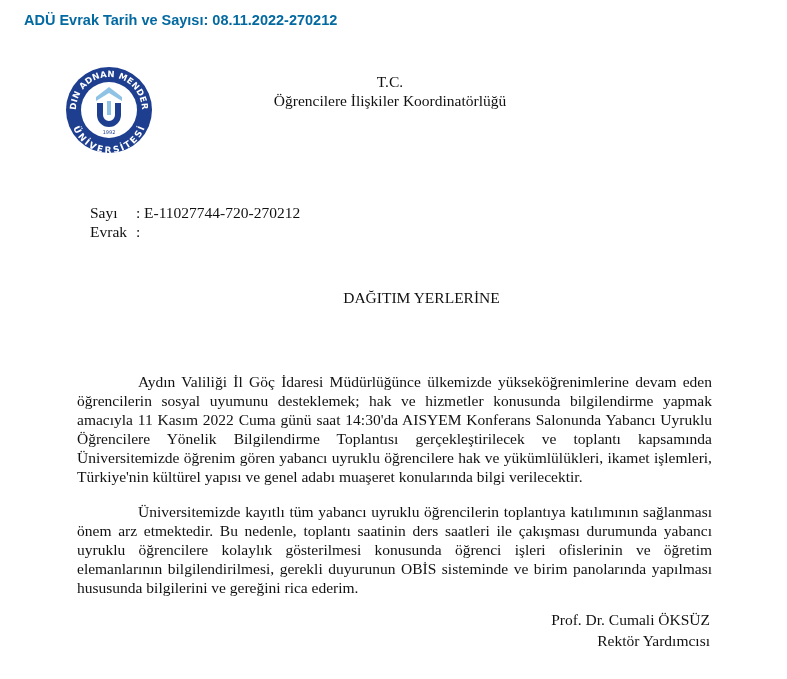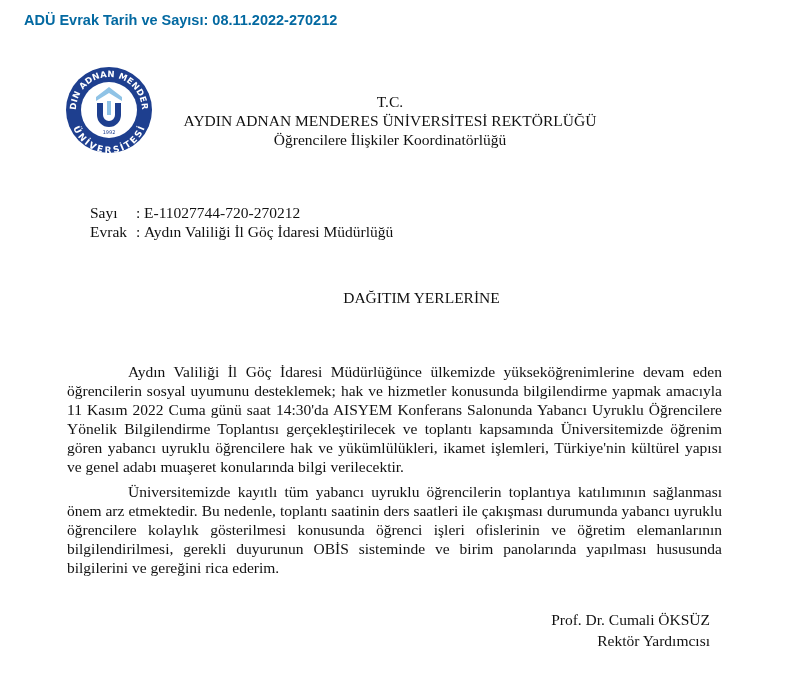"T.C." .header { margin-top: 20px -> none }
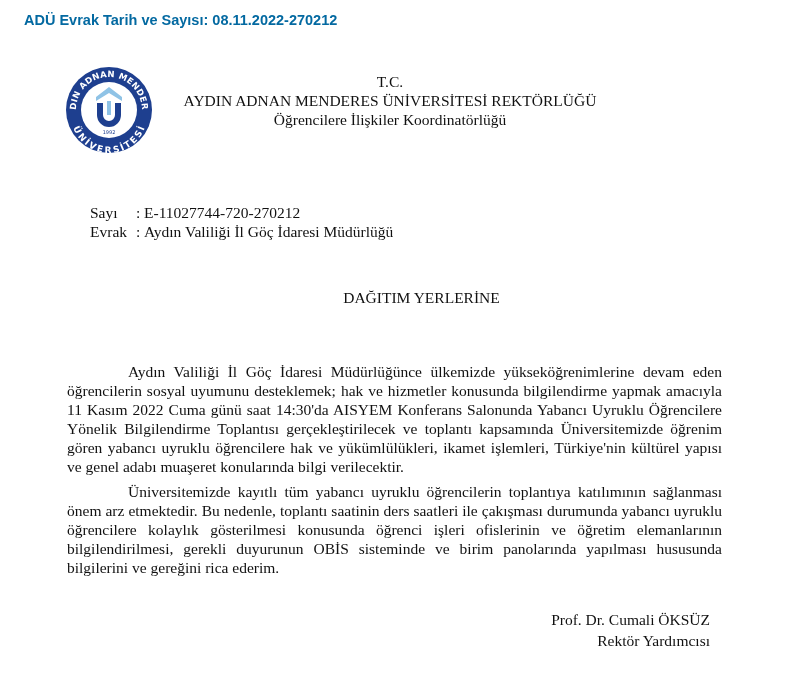"AYDIN ADNAN MENDERES ÜNİVERSİTESİ" div { html: <div>AYDIN ADNAN MENDERES ÜNİVERSİTESİ REKTÖRLÜĞÜ</div> -> none }
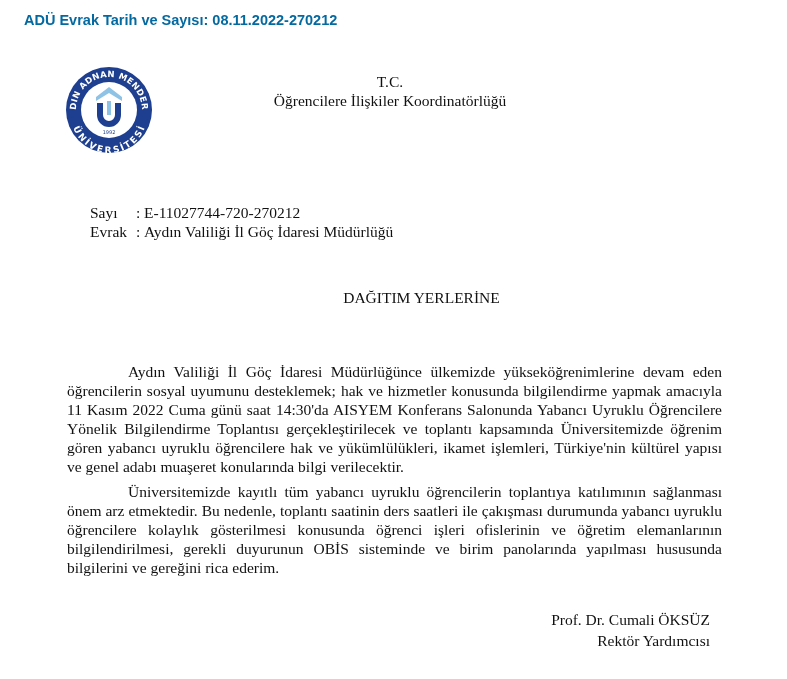"Aydın Valiliği İl Göç İdaresi Müdürlüğü" span { html: <span>Aydın Valiliği İl Göç İdaresi Müdürlüğü</span> -> none }
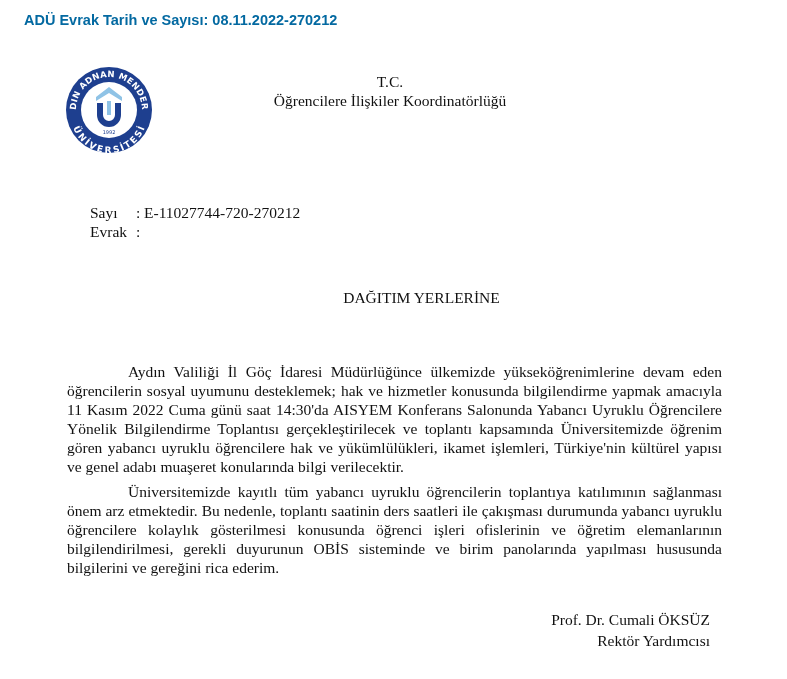"Aydın Valiliği İl Göç İdaresi" .body-text p { margin: 6px -> 16px }
